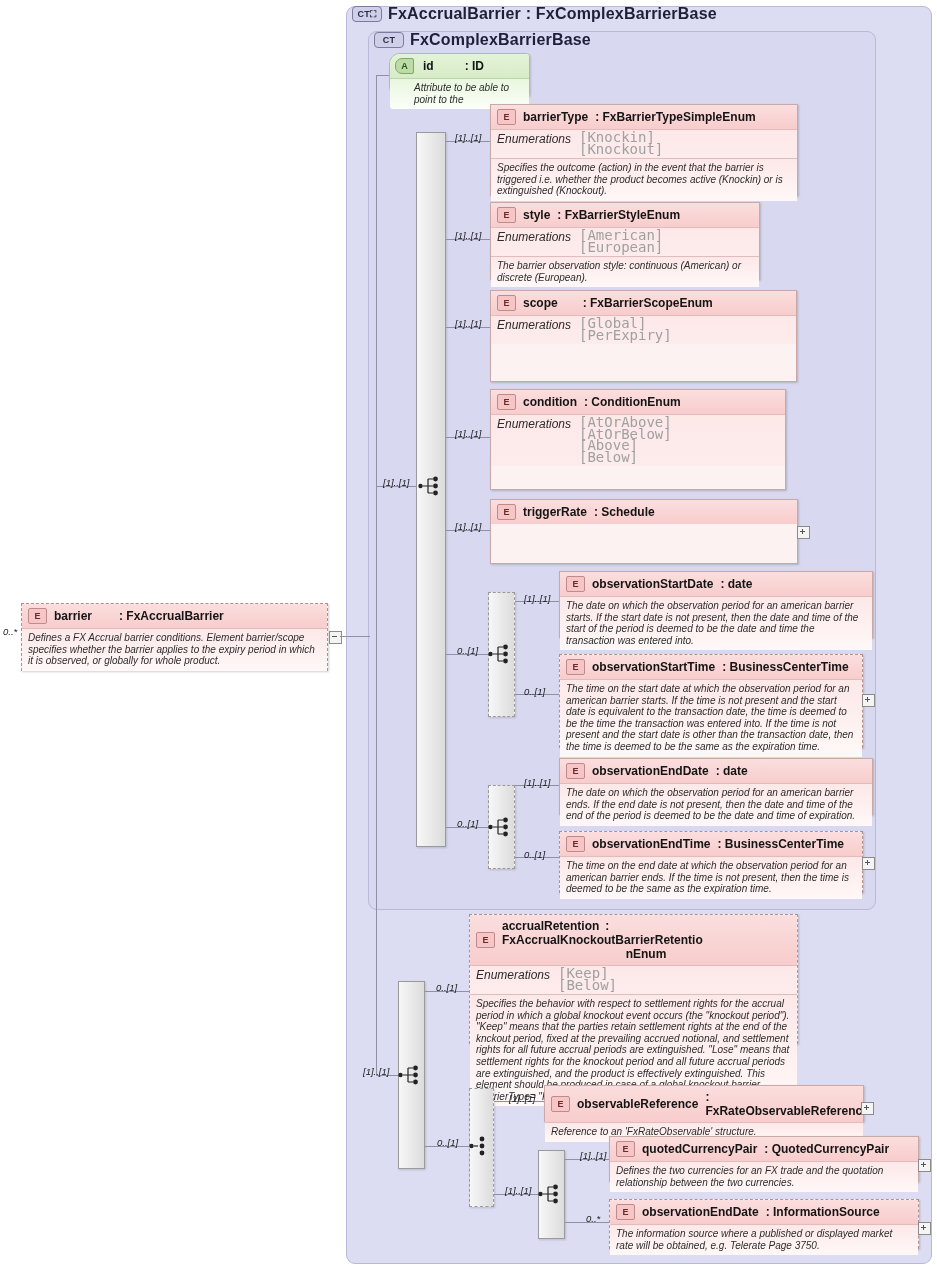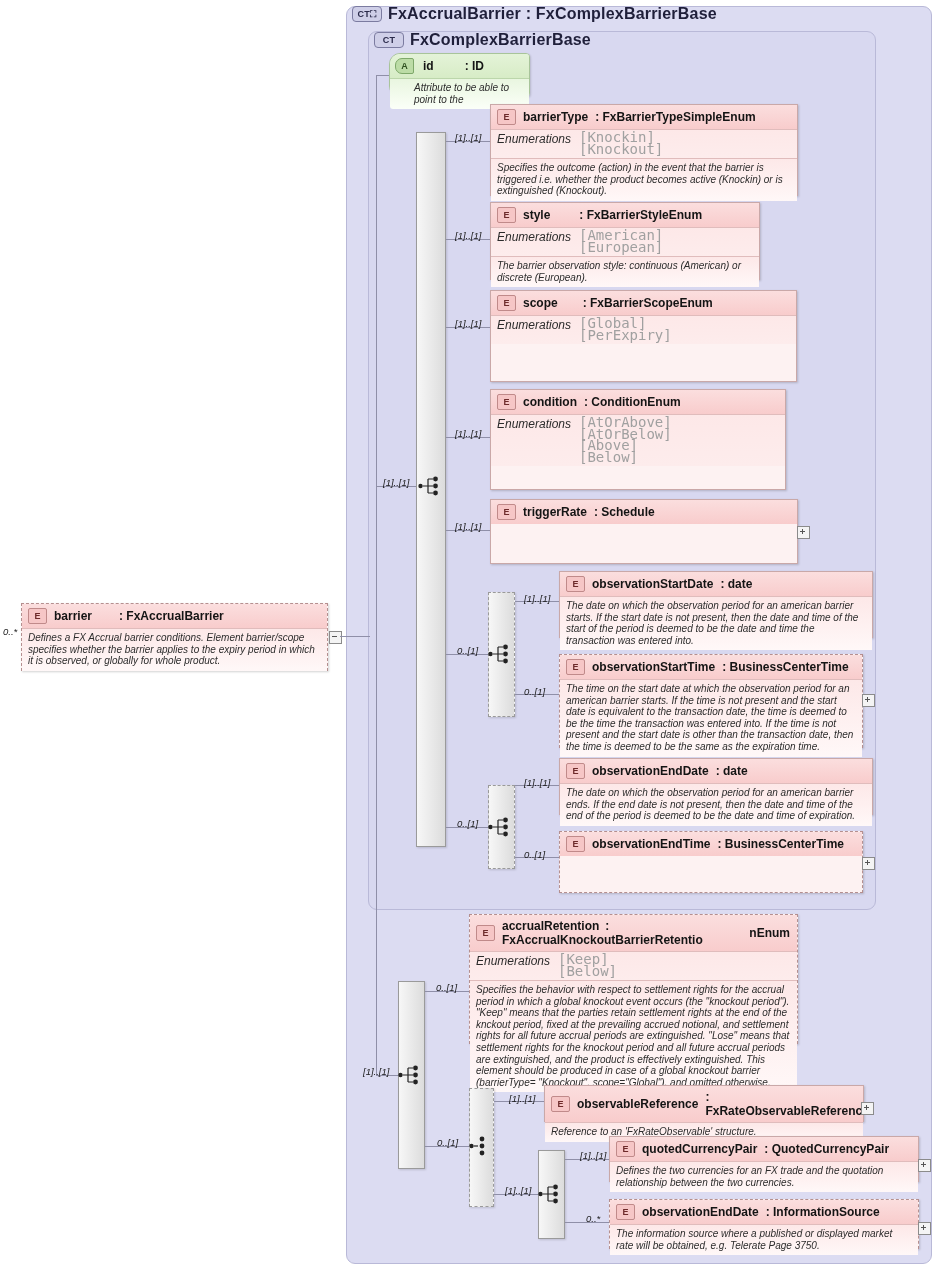": FxBarrierStyleEnum" span.n-type { margin-left: 22px -> none }
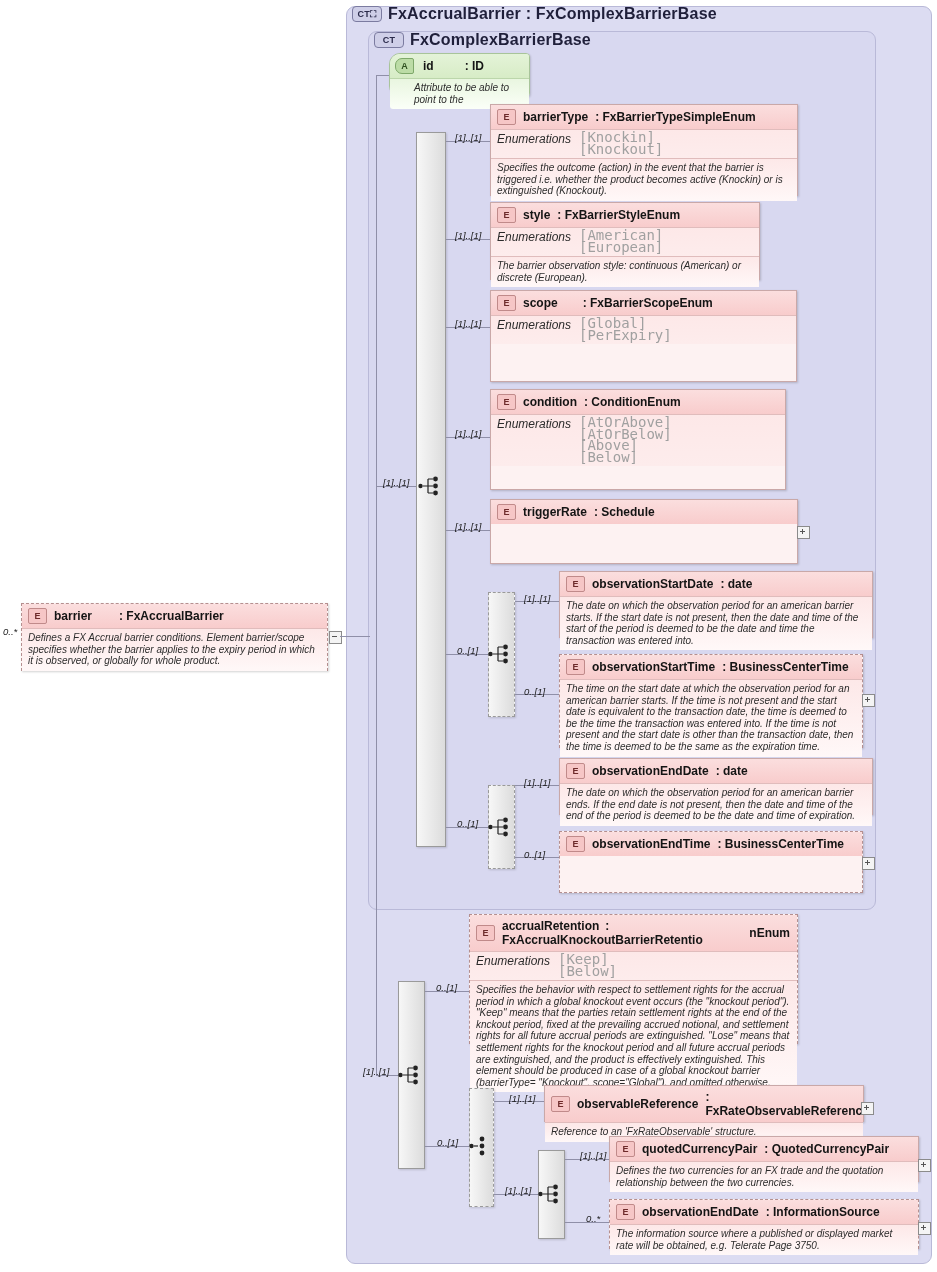"The time on the end" div.node-body { html: none -> <div> <div>The time on the end date at which the observation period for an american barrier ends. If the time is not present, then the time is deemed to be the same as the expiration time.</div> </div> }
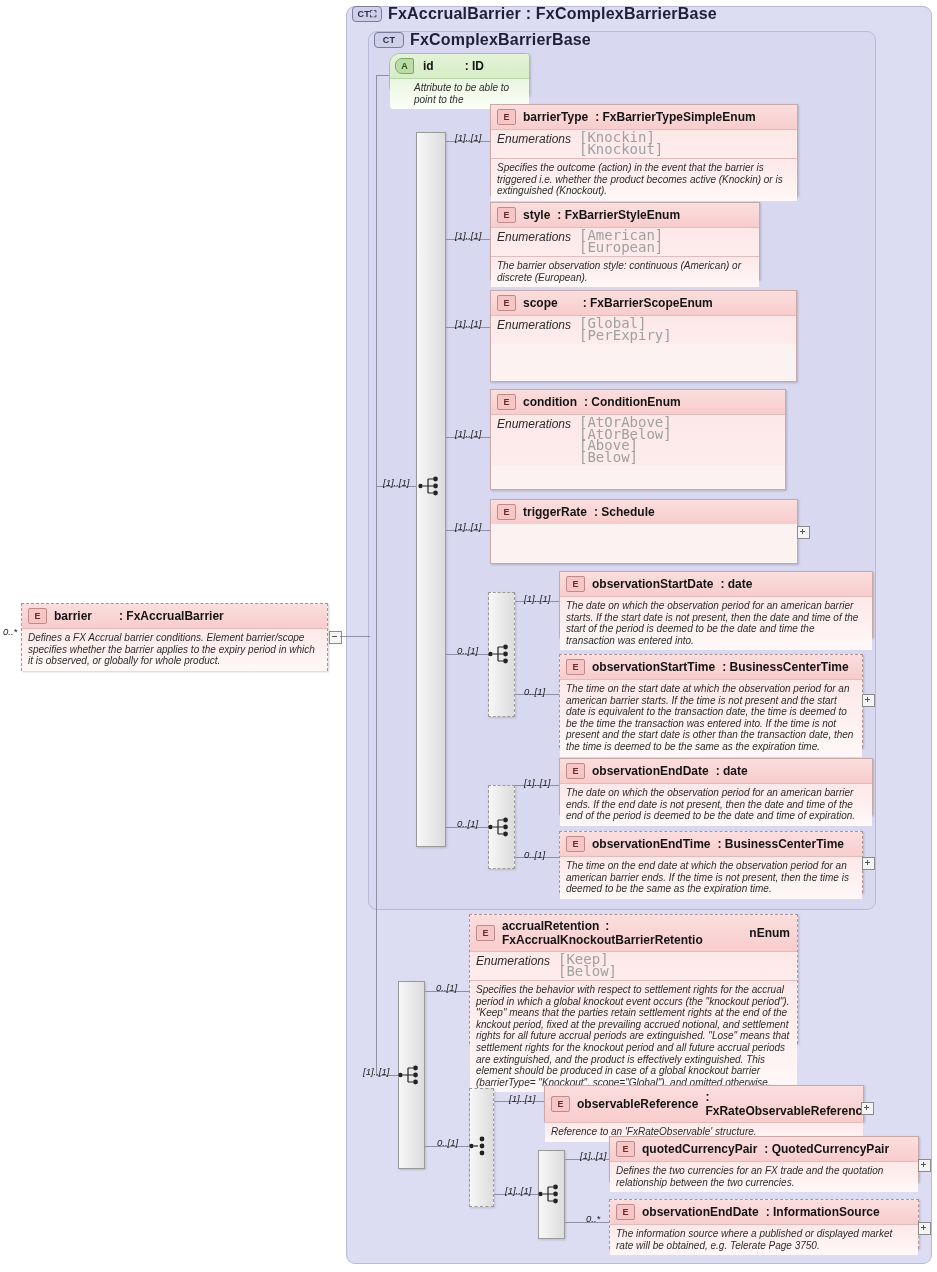"accrualRetention :" .hdr-stack { flex-direction: row -> column }
